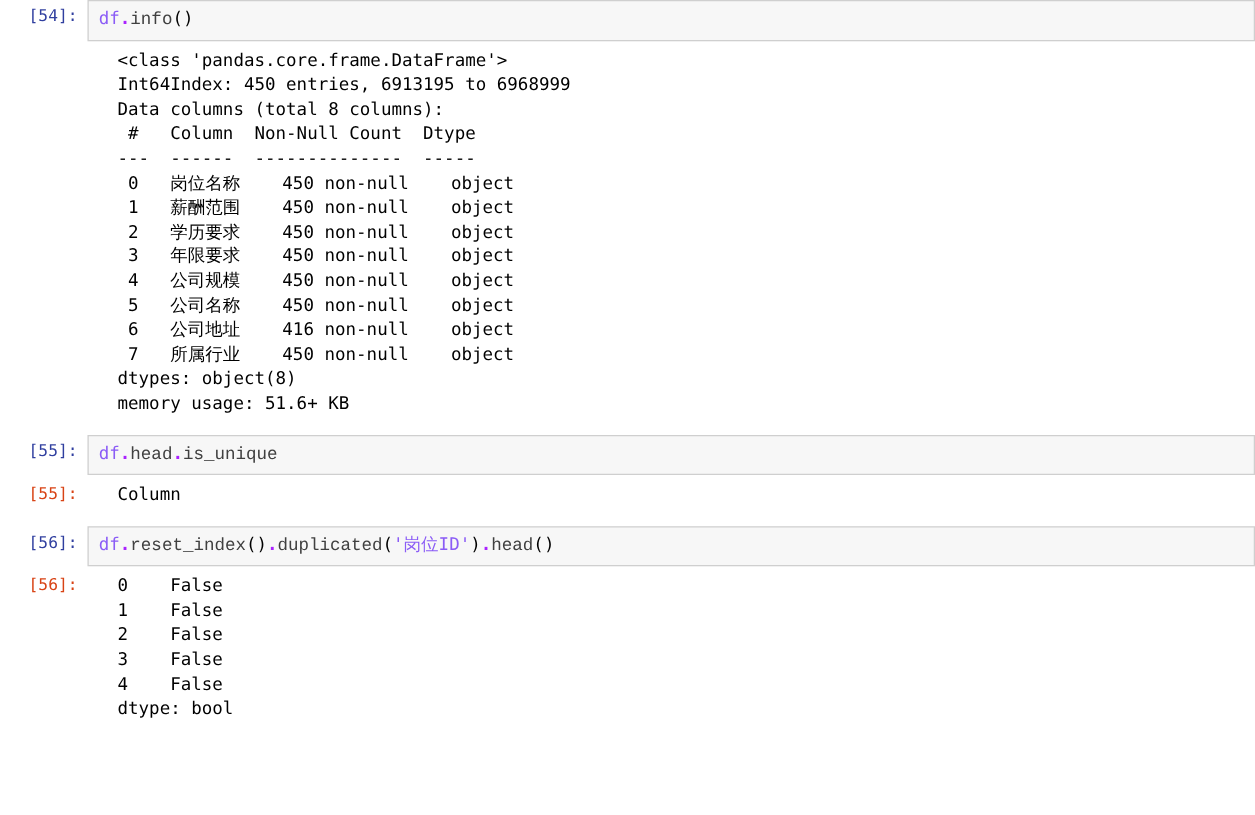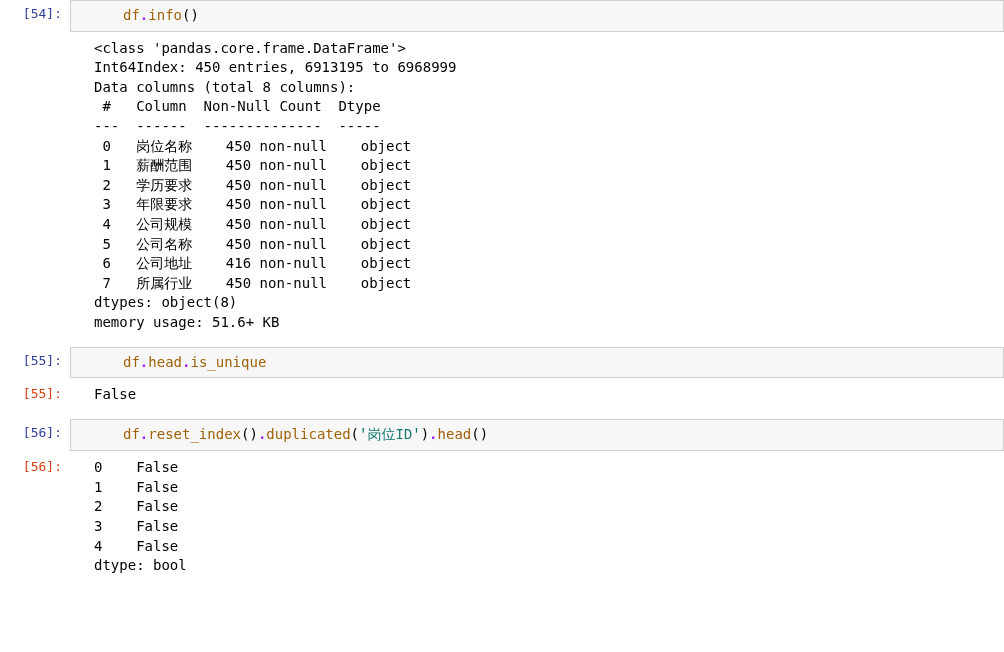"df" .tok-var { color: #a16207 -> #8b5cf6; margin-left: 44px -> none }
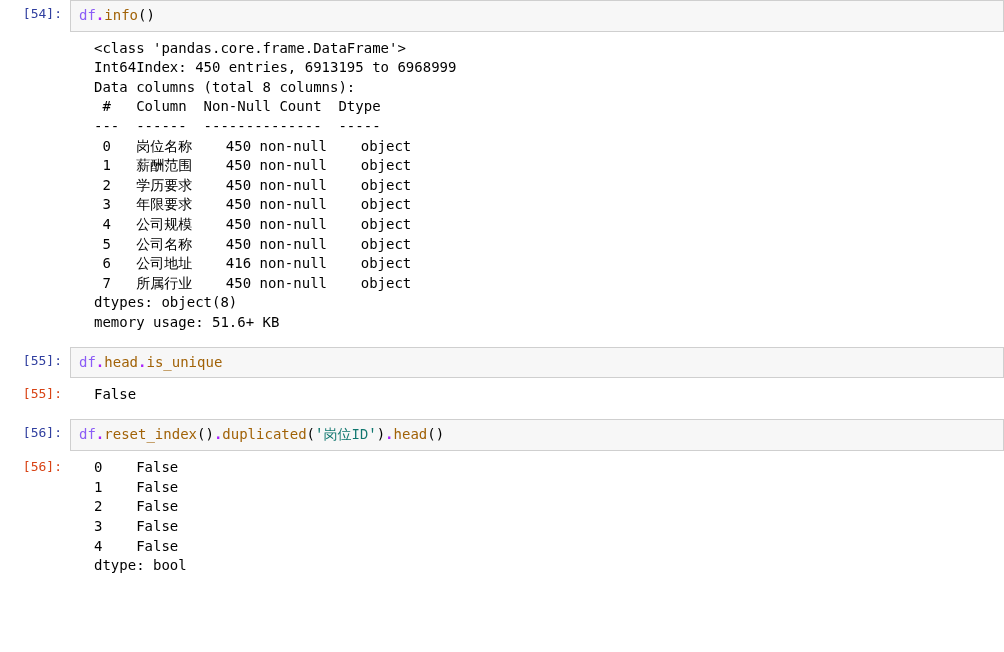"info" .tok-method { color: #a16207 -> #404040; font-family: none -> Liberation Mono, monospace }
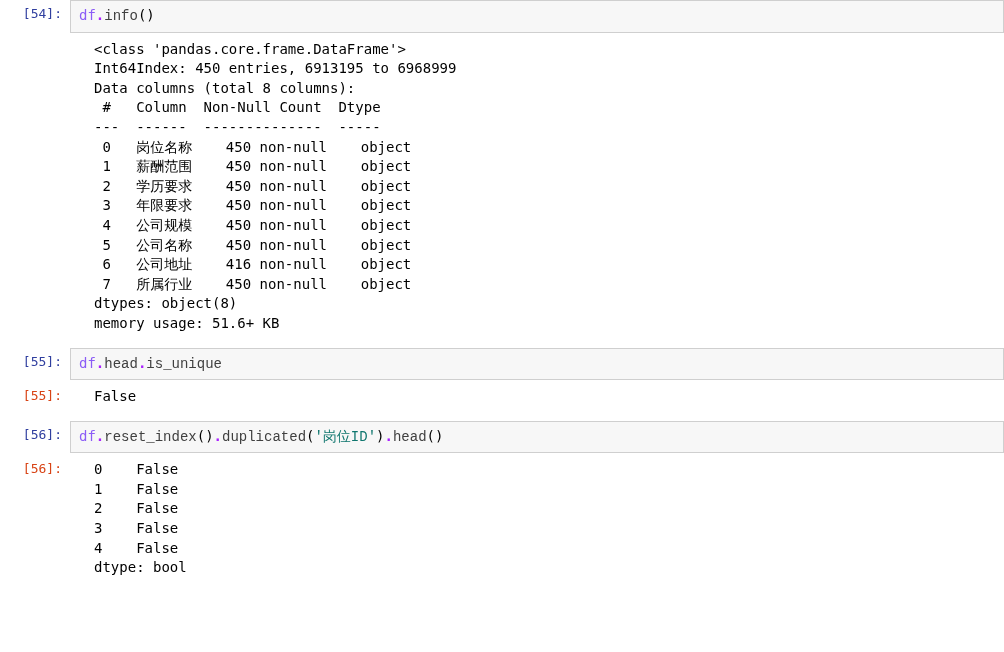"False" div.output-area { text: False -> Column }
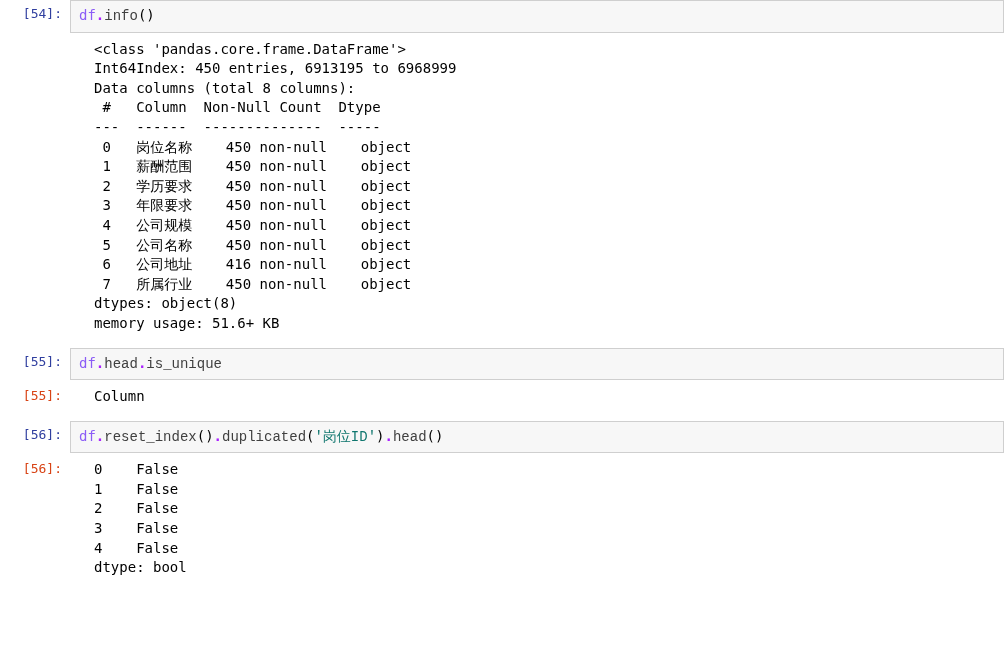"'岗位ID'" .tok-str { color: #0f766e -> #8b5cf6; font-family: Liberation Mono, monospace -> none }
